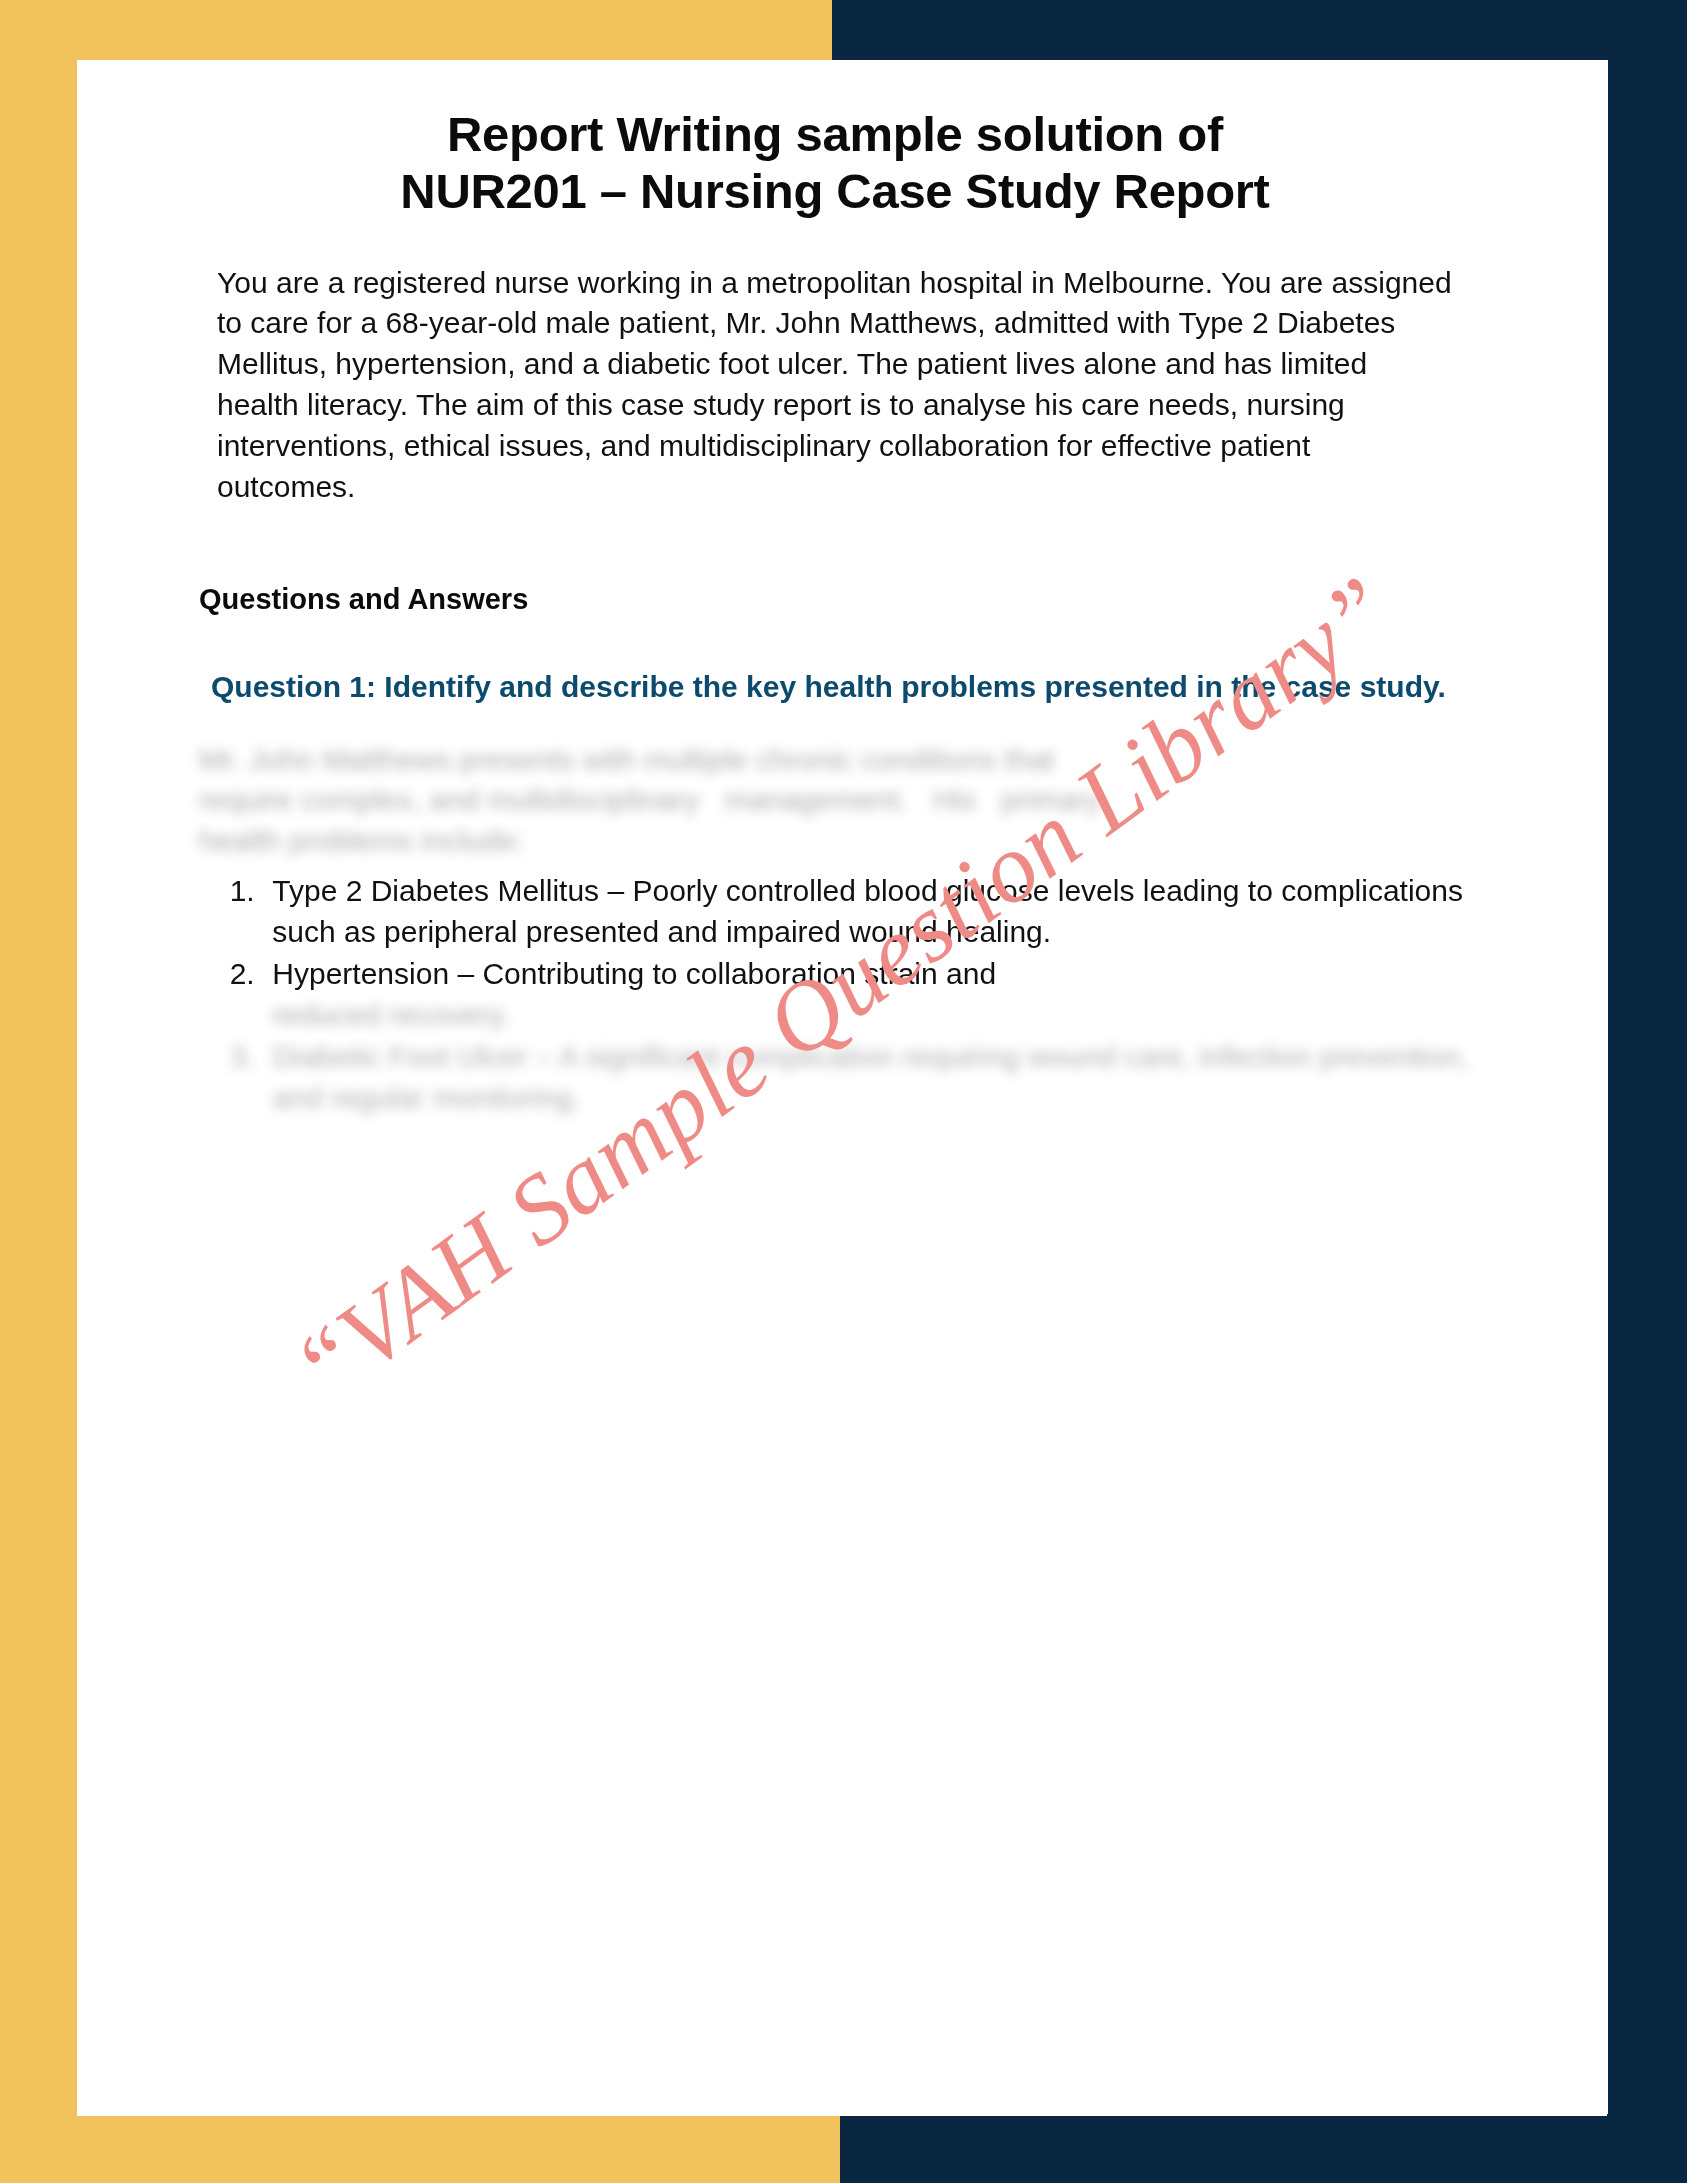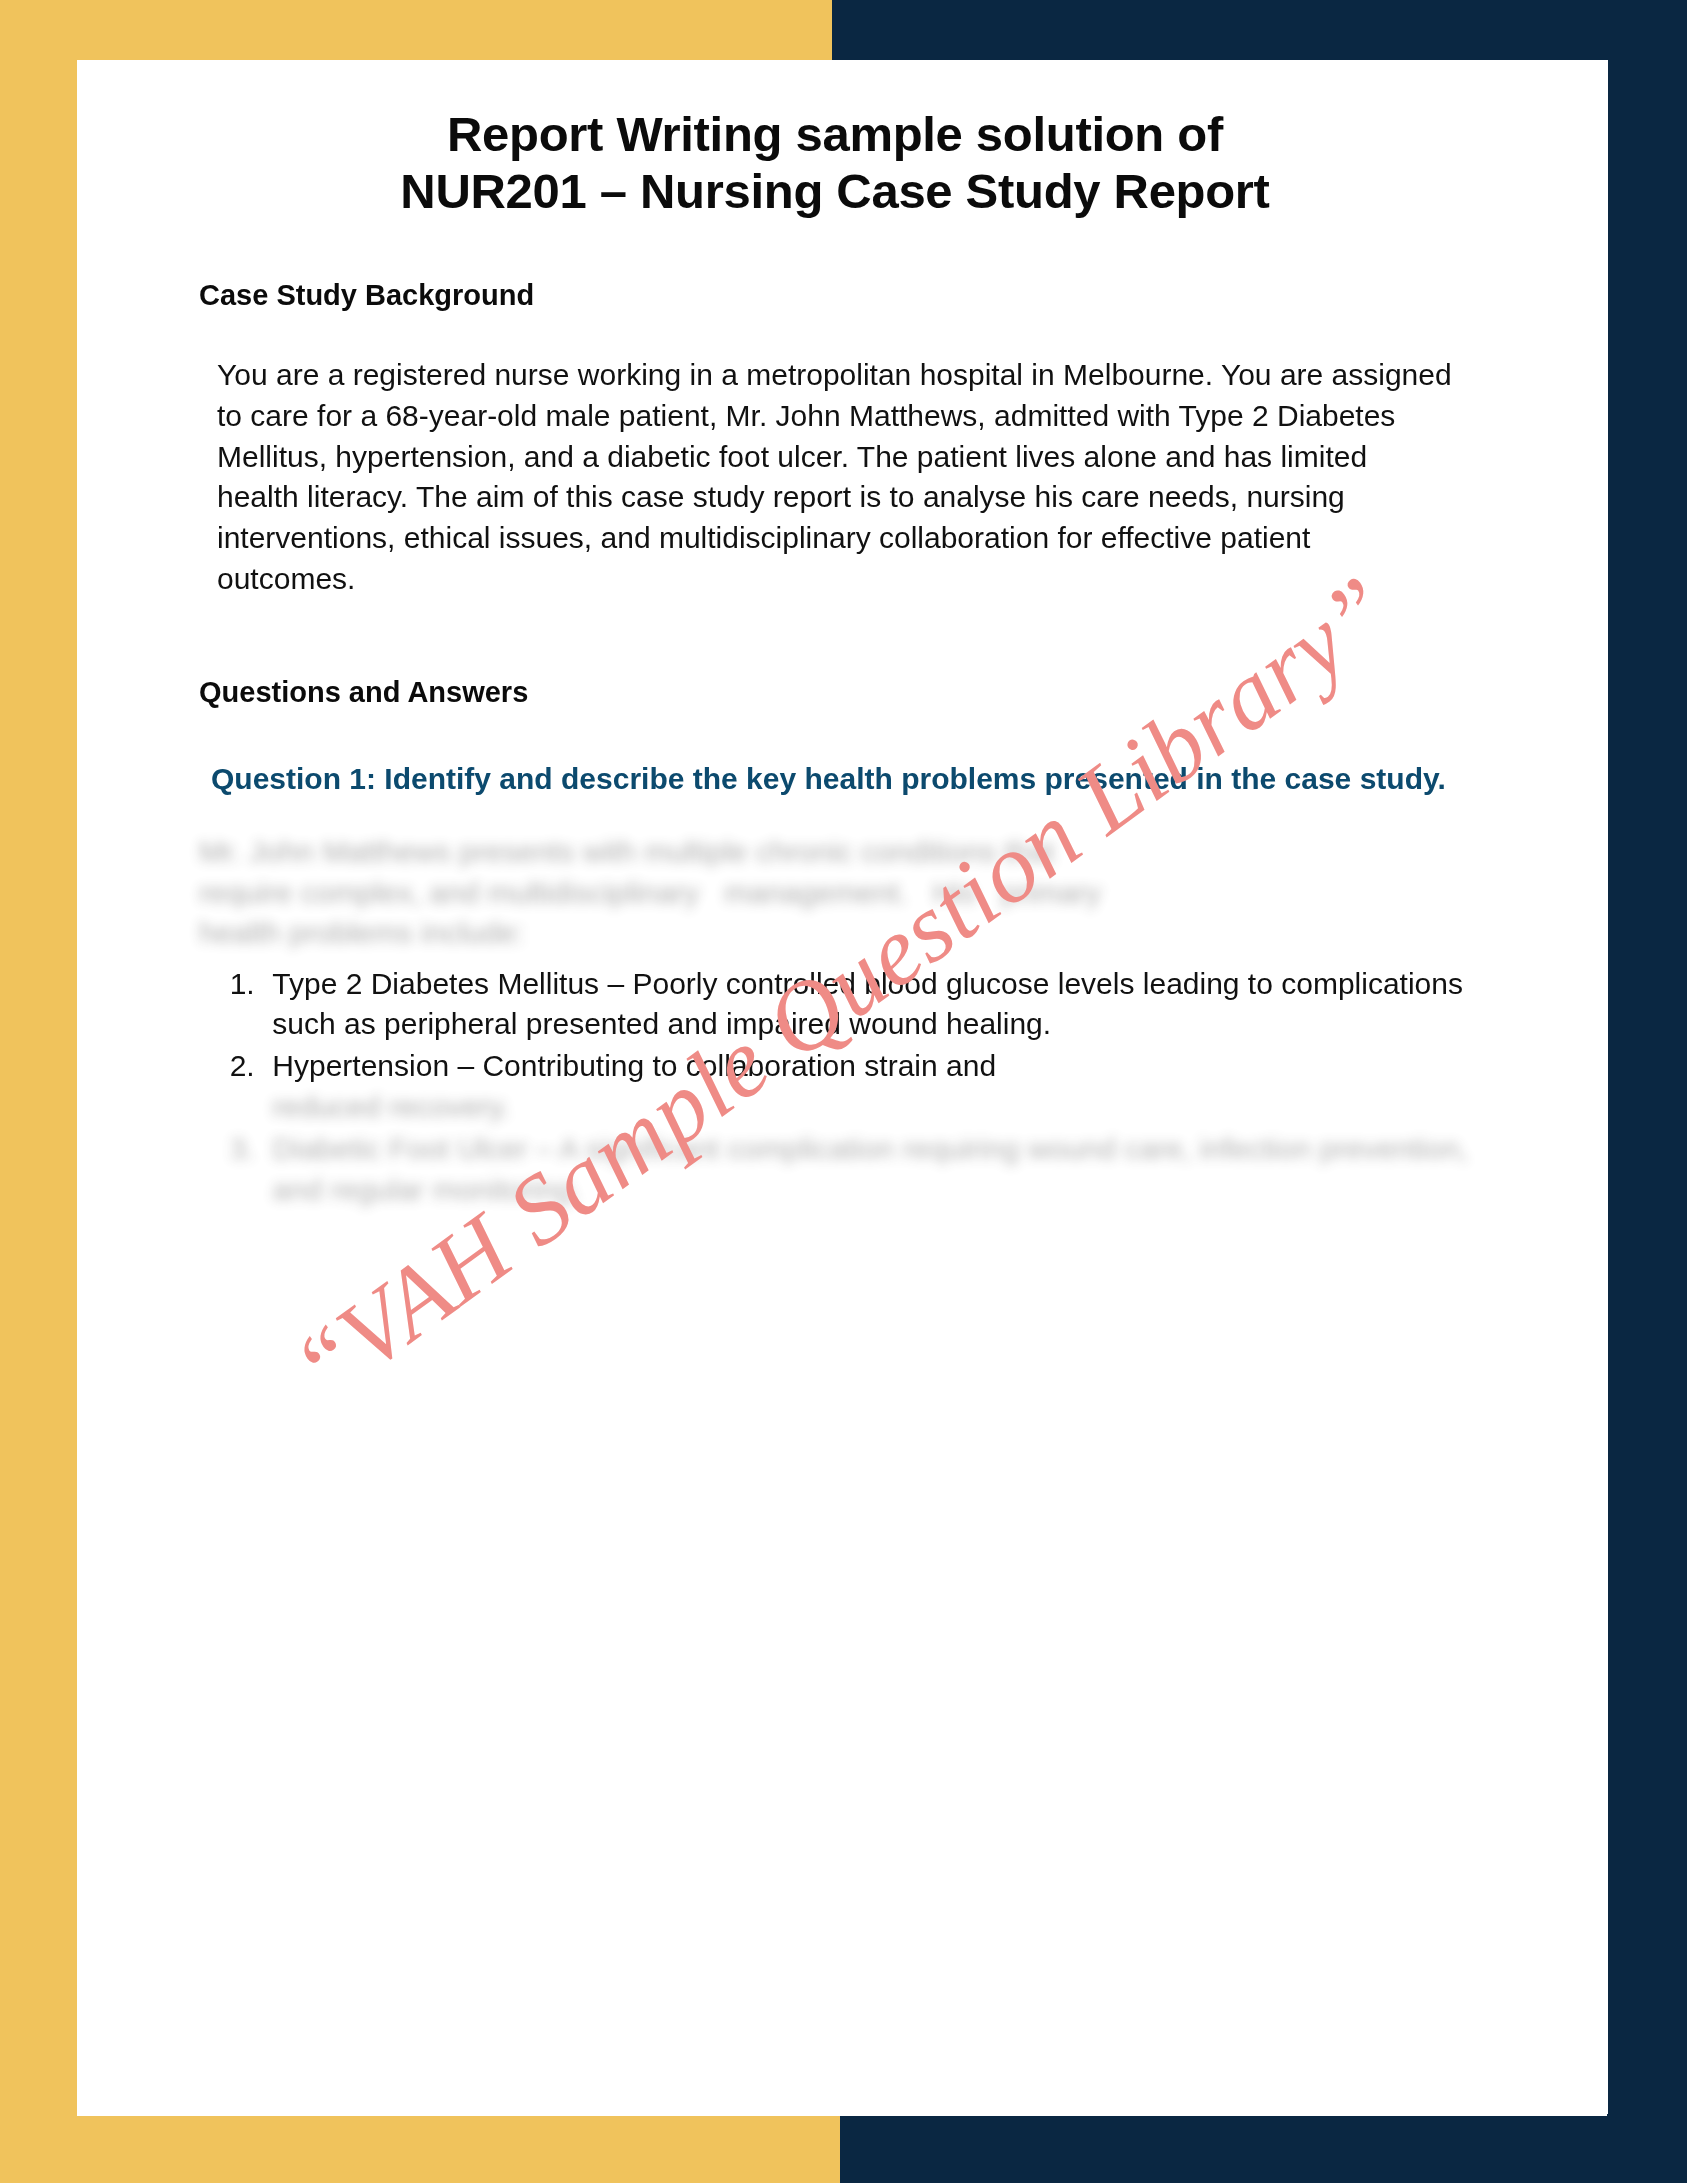"Case Study Background" h2.section-heading { html: <h2>Case Study Background</h2> -> none }
